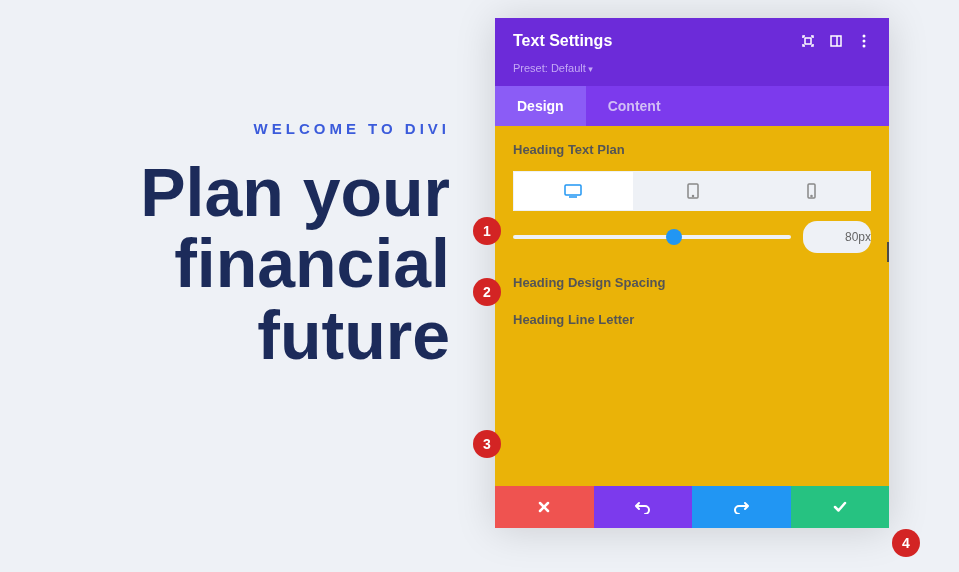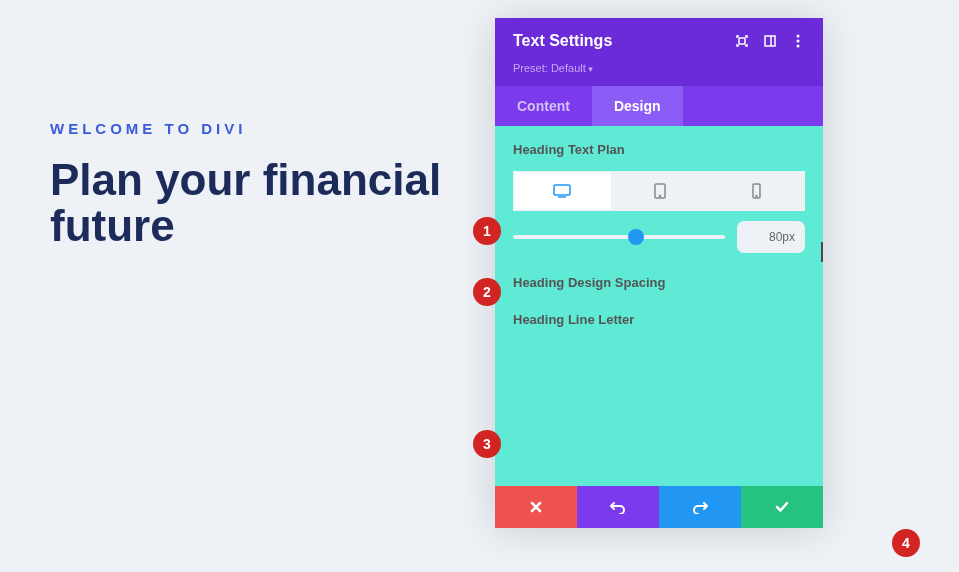"Text Settings" .panel { background: #5eead4 -> #eab308; width: 328px -> 394px }
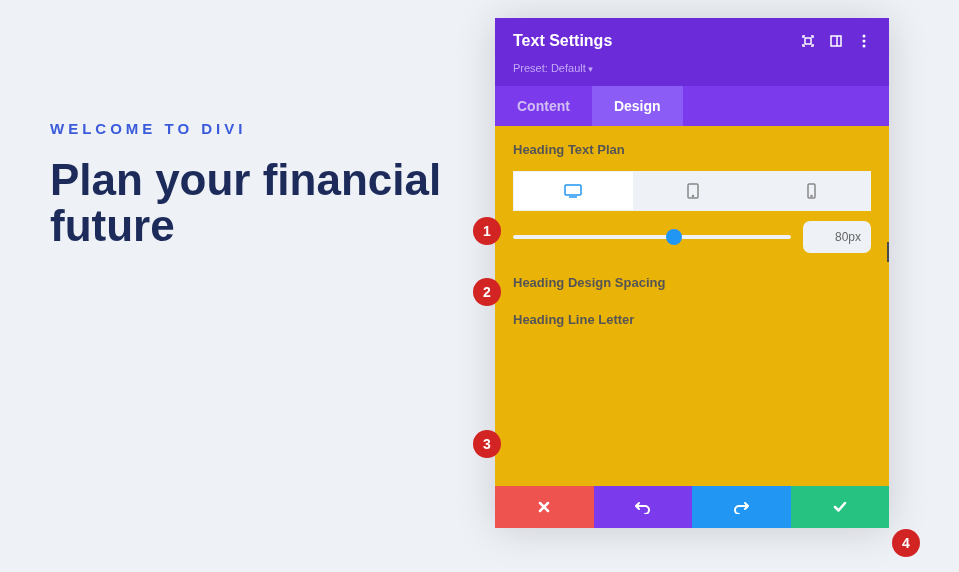"Content" div.tab { order: before "Design" -> after "Design" }
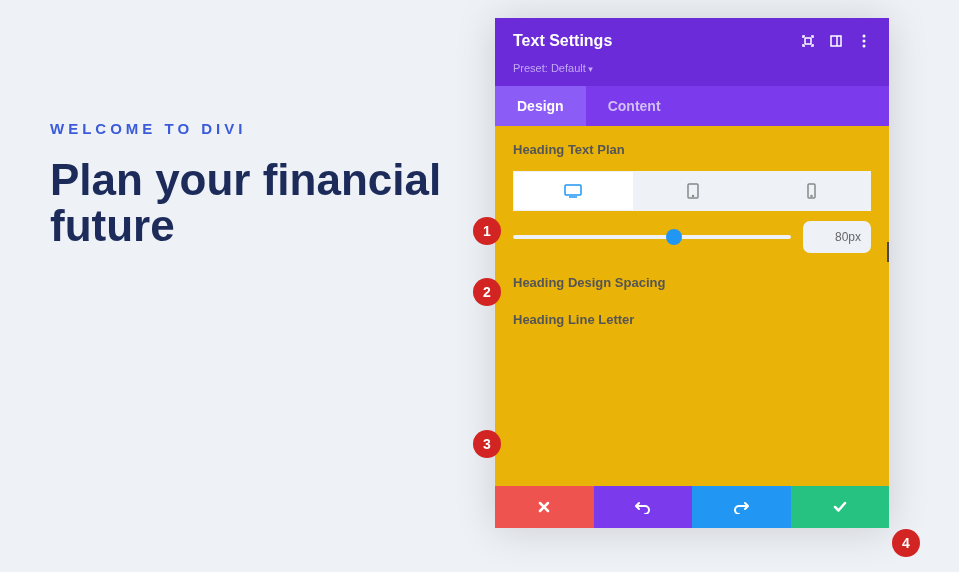"WELCOME TO DIVI" .content-area { text-align: left -> right }
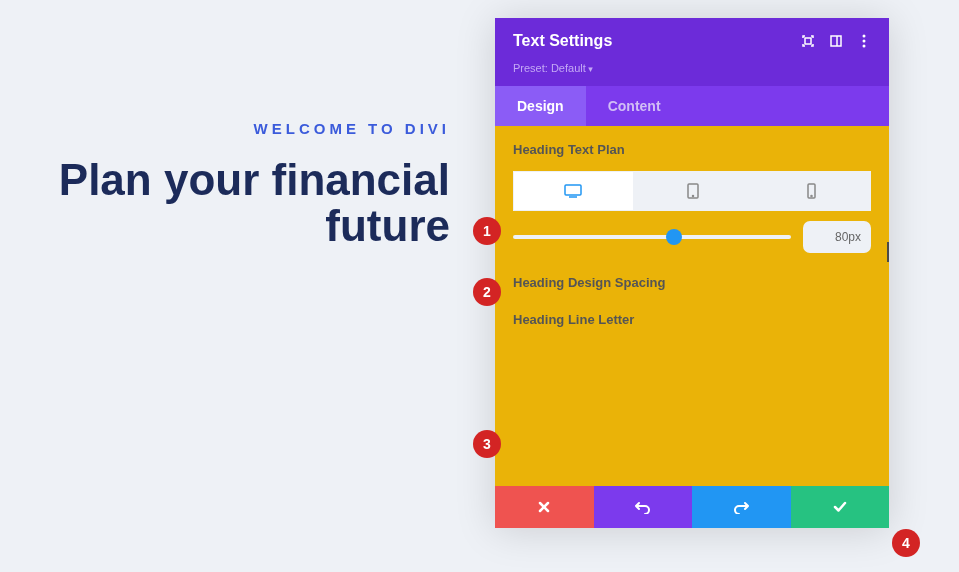"Plan your financial future" .headline { font-size: 44px -> 68px }
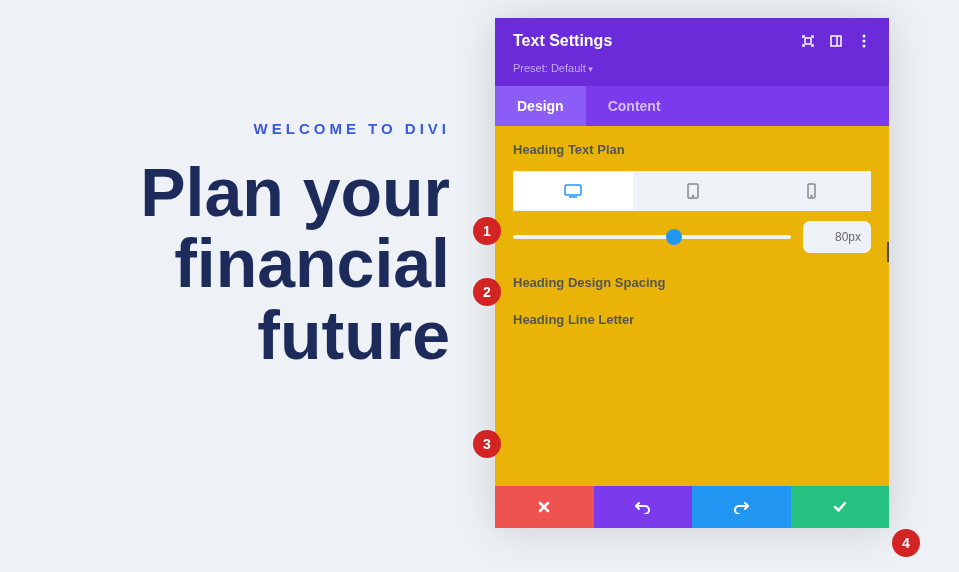"80px" .val-box { border-radius: 7px -> 14px; text-align: left -> right }
